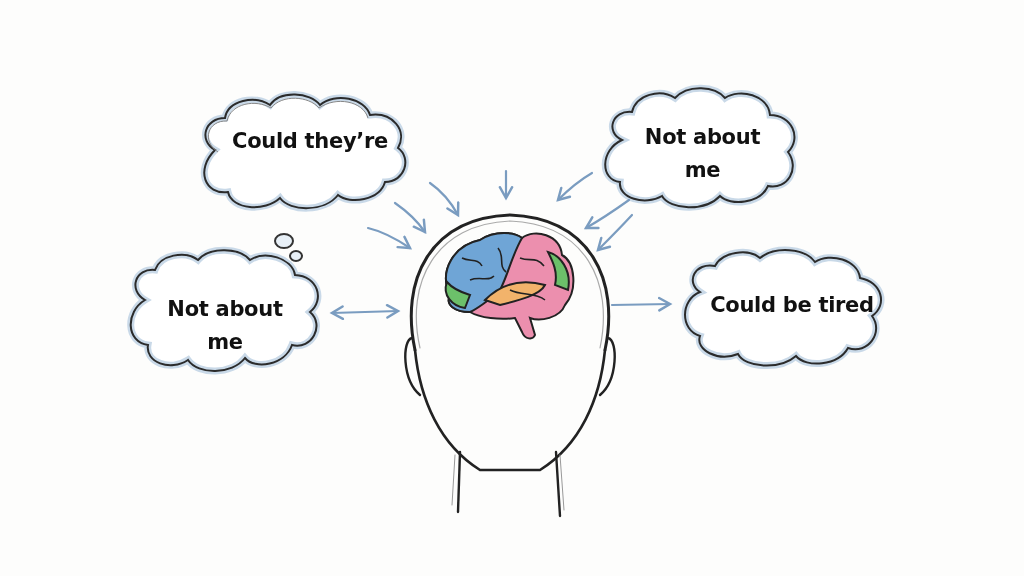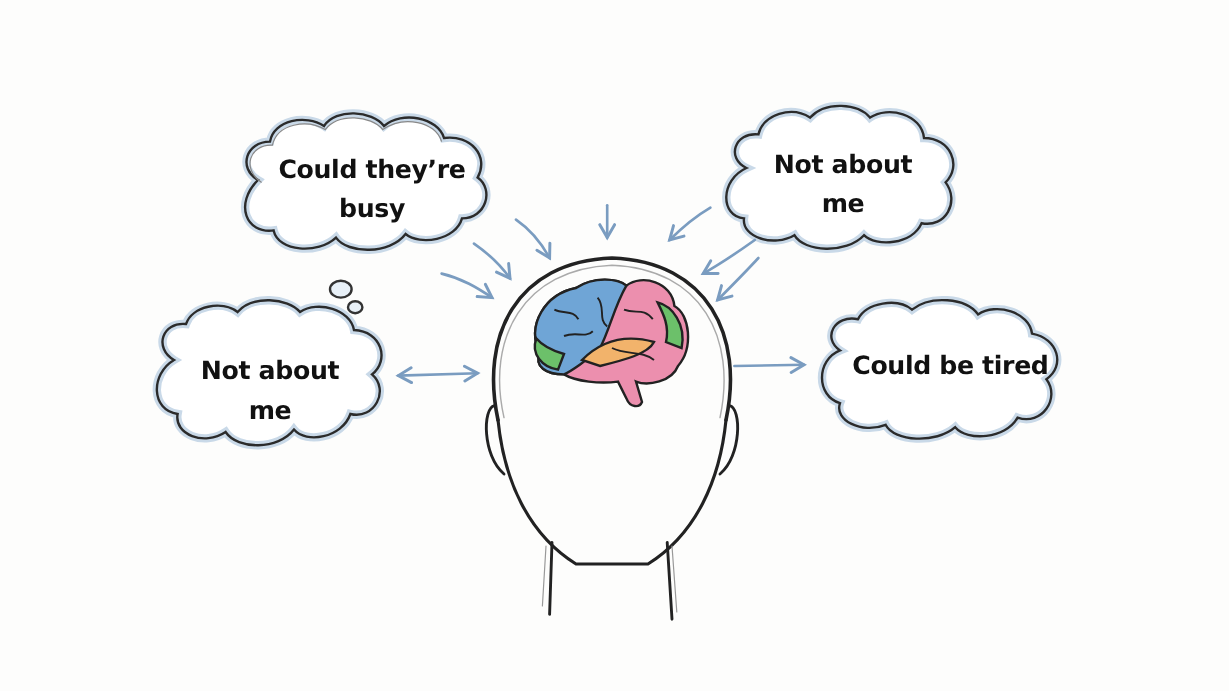"busy" div { html: <div>busy</div> -> none }
